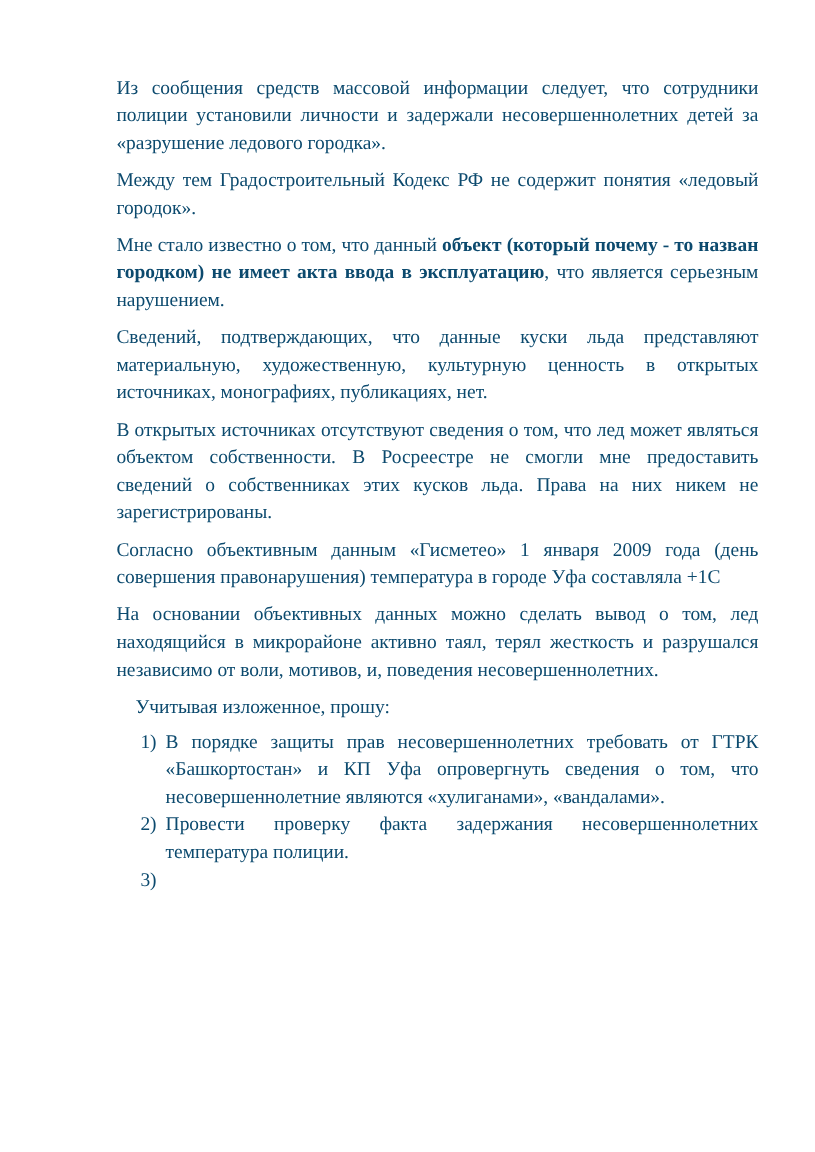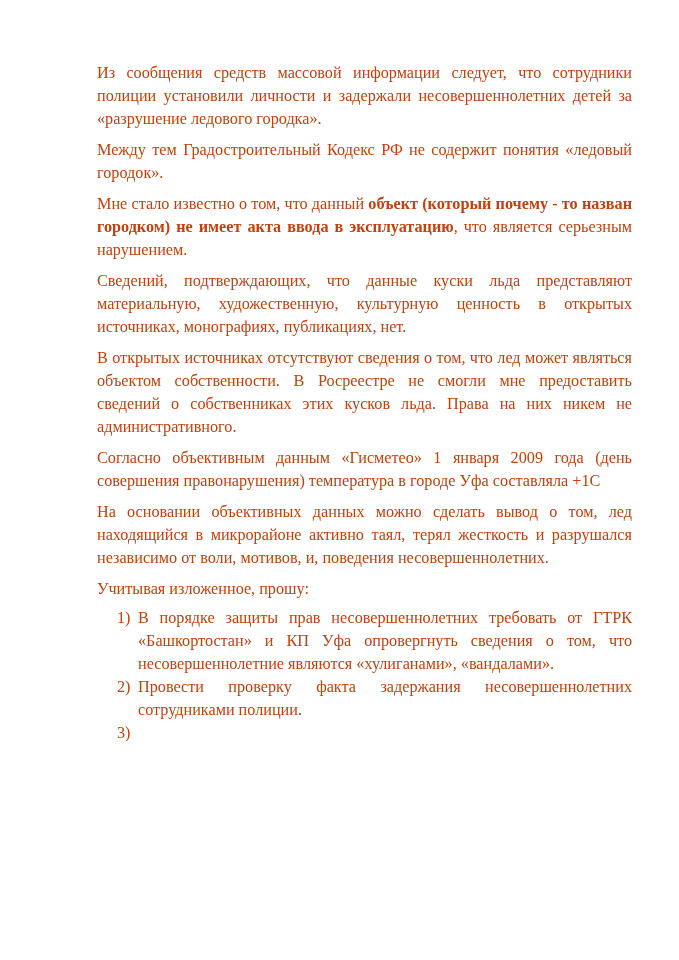"Из сообщения средств массовой информации" .page { color: #c2410c -> #0c4a6e }
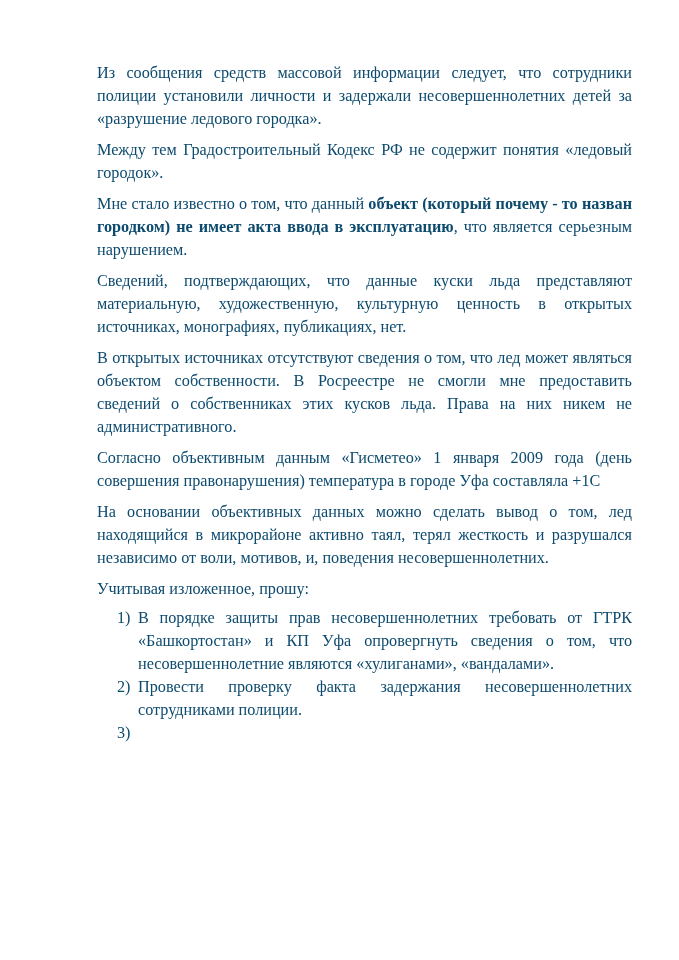"В открытых источниках отсутствуют" span { text: административного -> зарегистрированы }
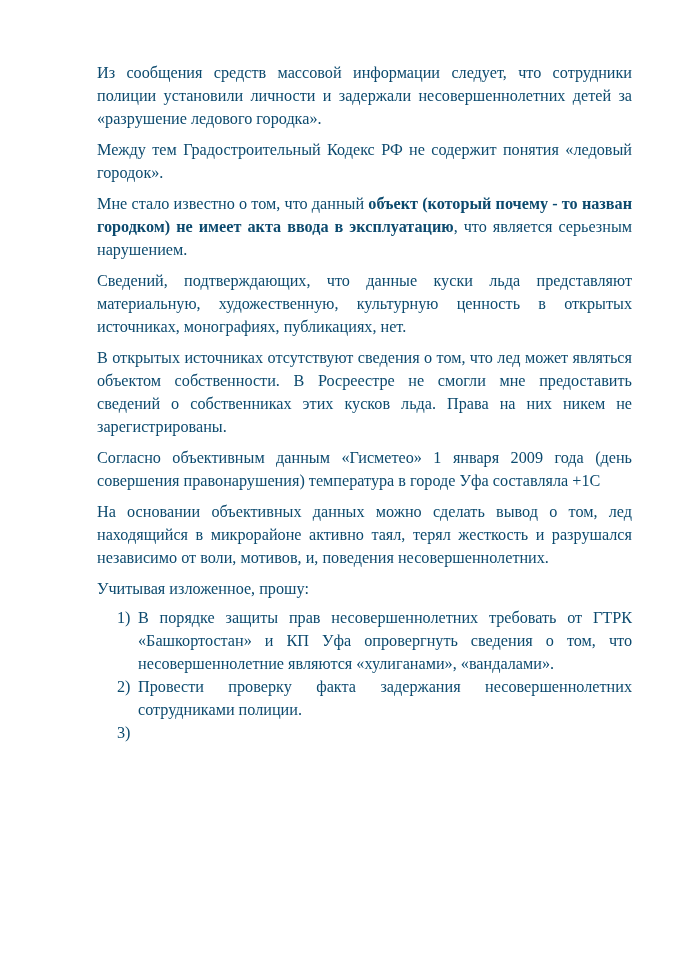"Учитывая изложенное, прошу:" .request { margin: 0 0 6px 0 -> 0 0 6px 16px }
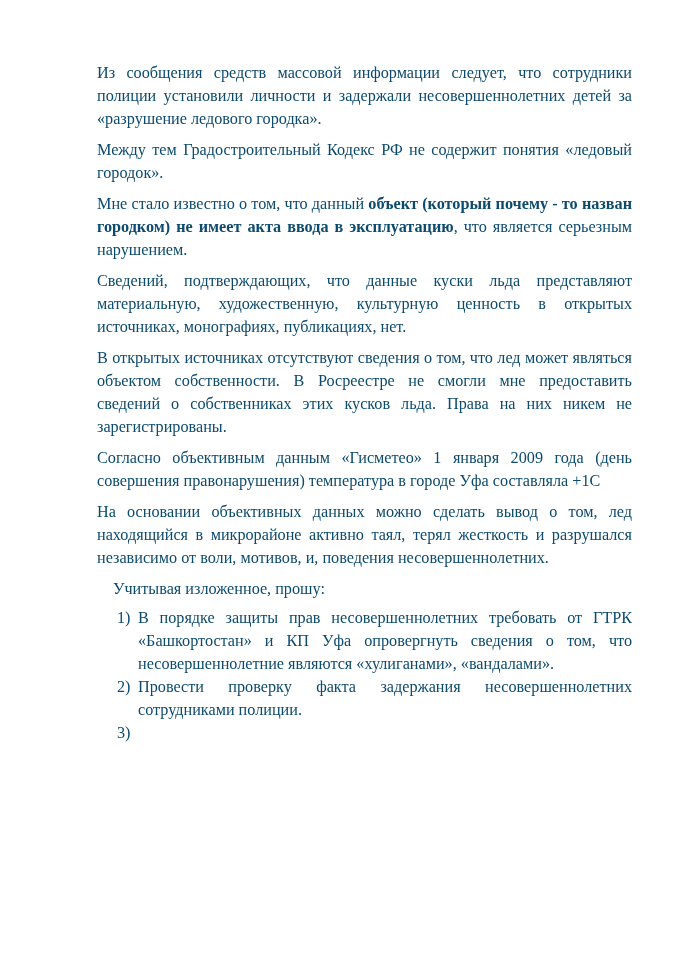"Провести проверку факта задержания" span { text: сотрудниками -> температура }
